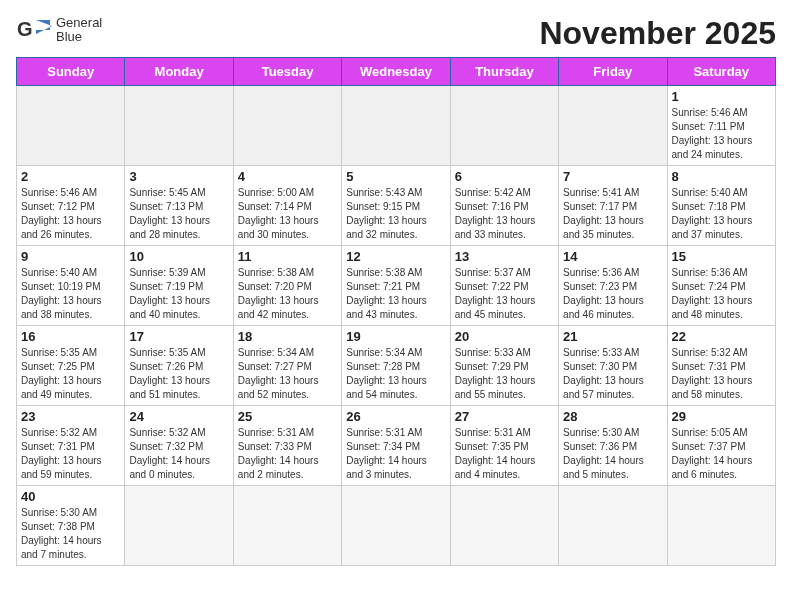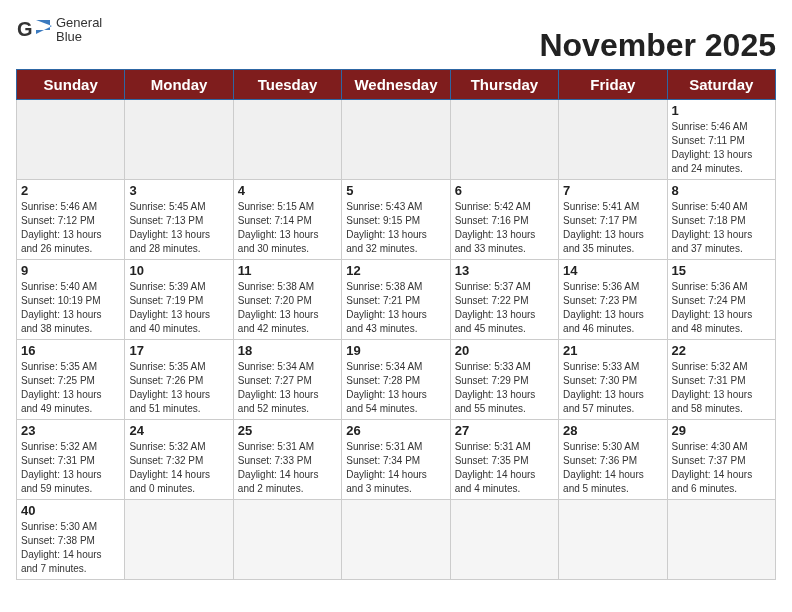"November 2025" .title-area { margin-top: 12px -> none }
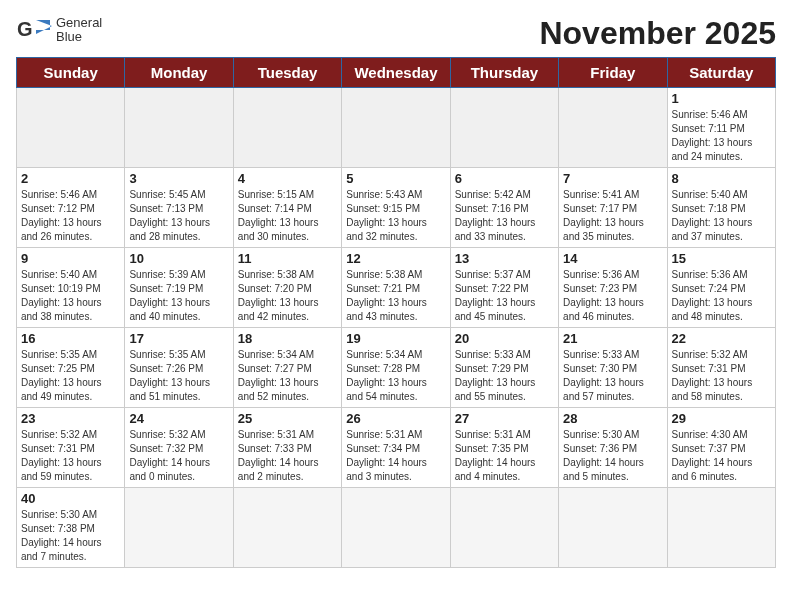"Sunday" .calendar th { background: #7f1d1d -> #d946ef; font-size: 15px -> 13px }
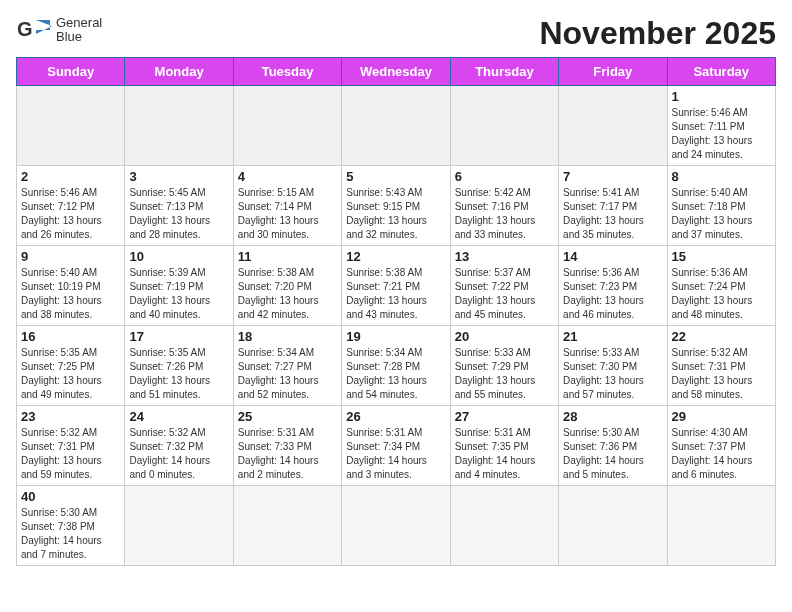"Sunrise: 5:15 AM Sunset: 7:14" div.day-info { text: 5:15 -> 5:00 }
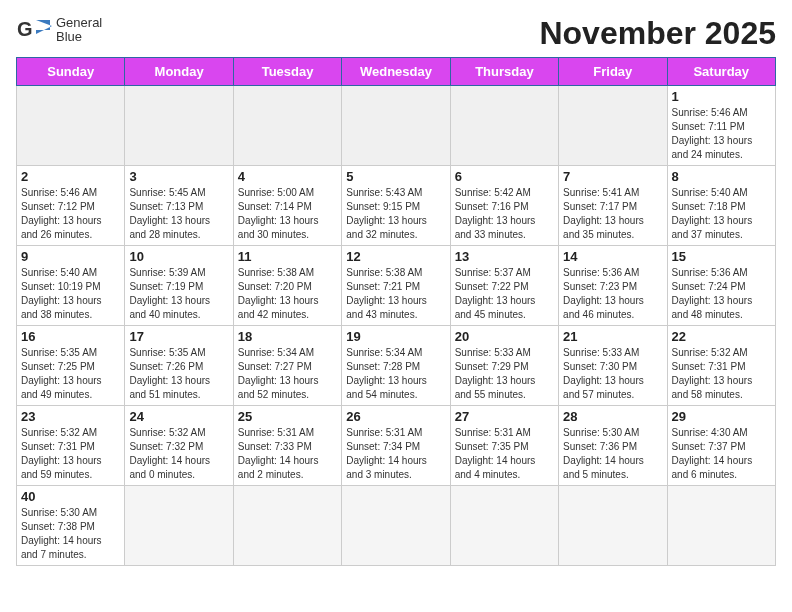"Sunrise: 4:30 AM Sunset: 7:37" div.day-info { text: 4:30 -> 5:05 }
